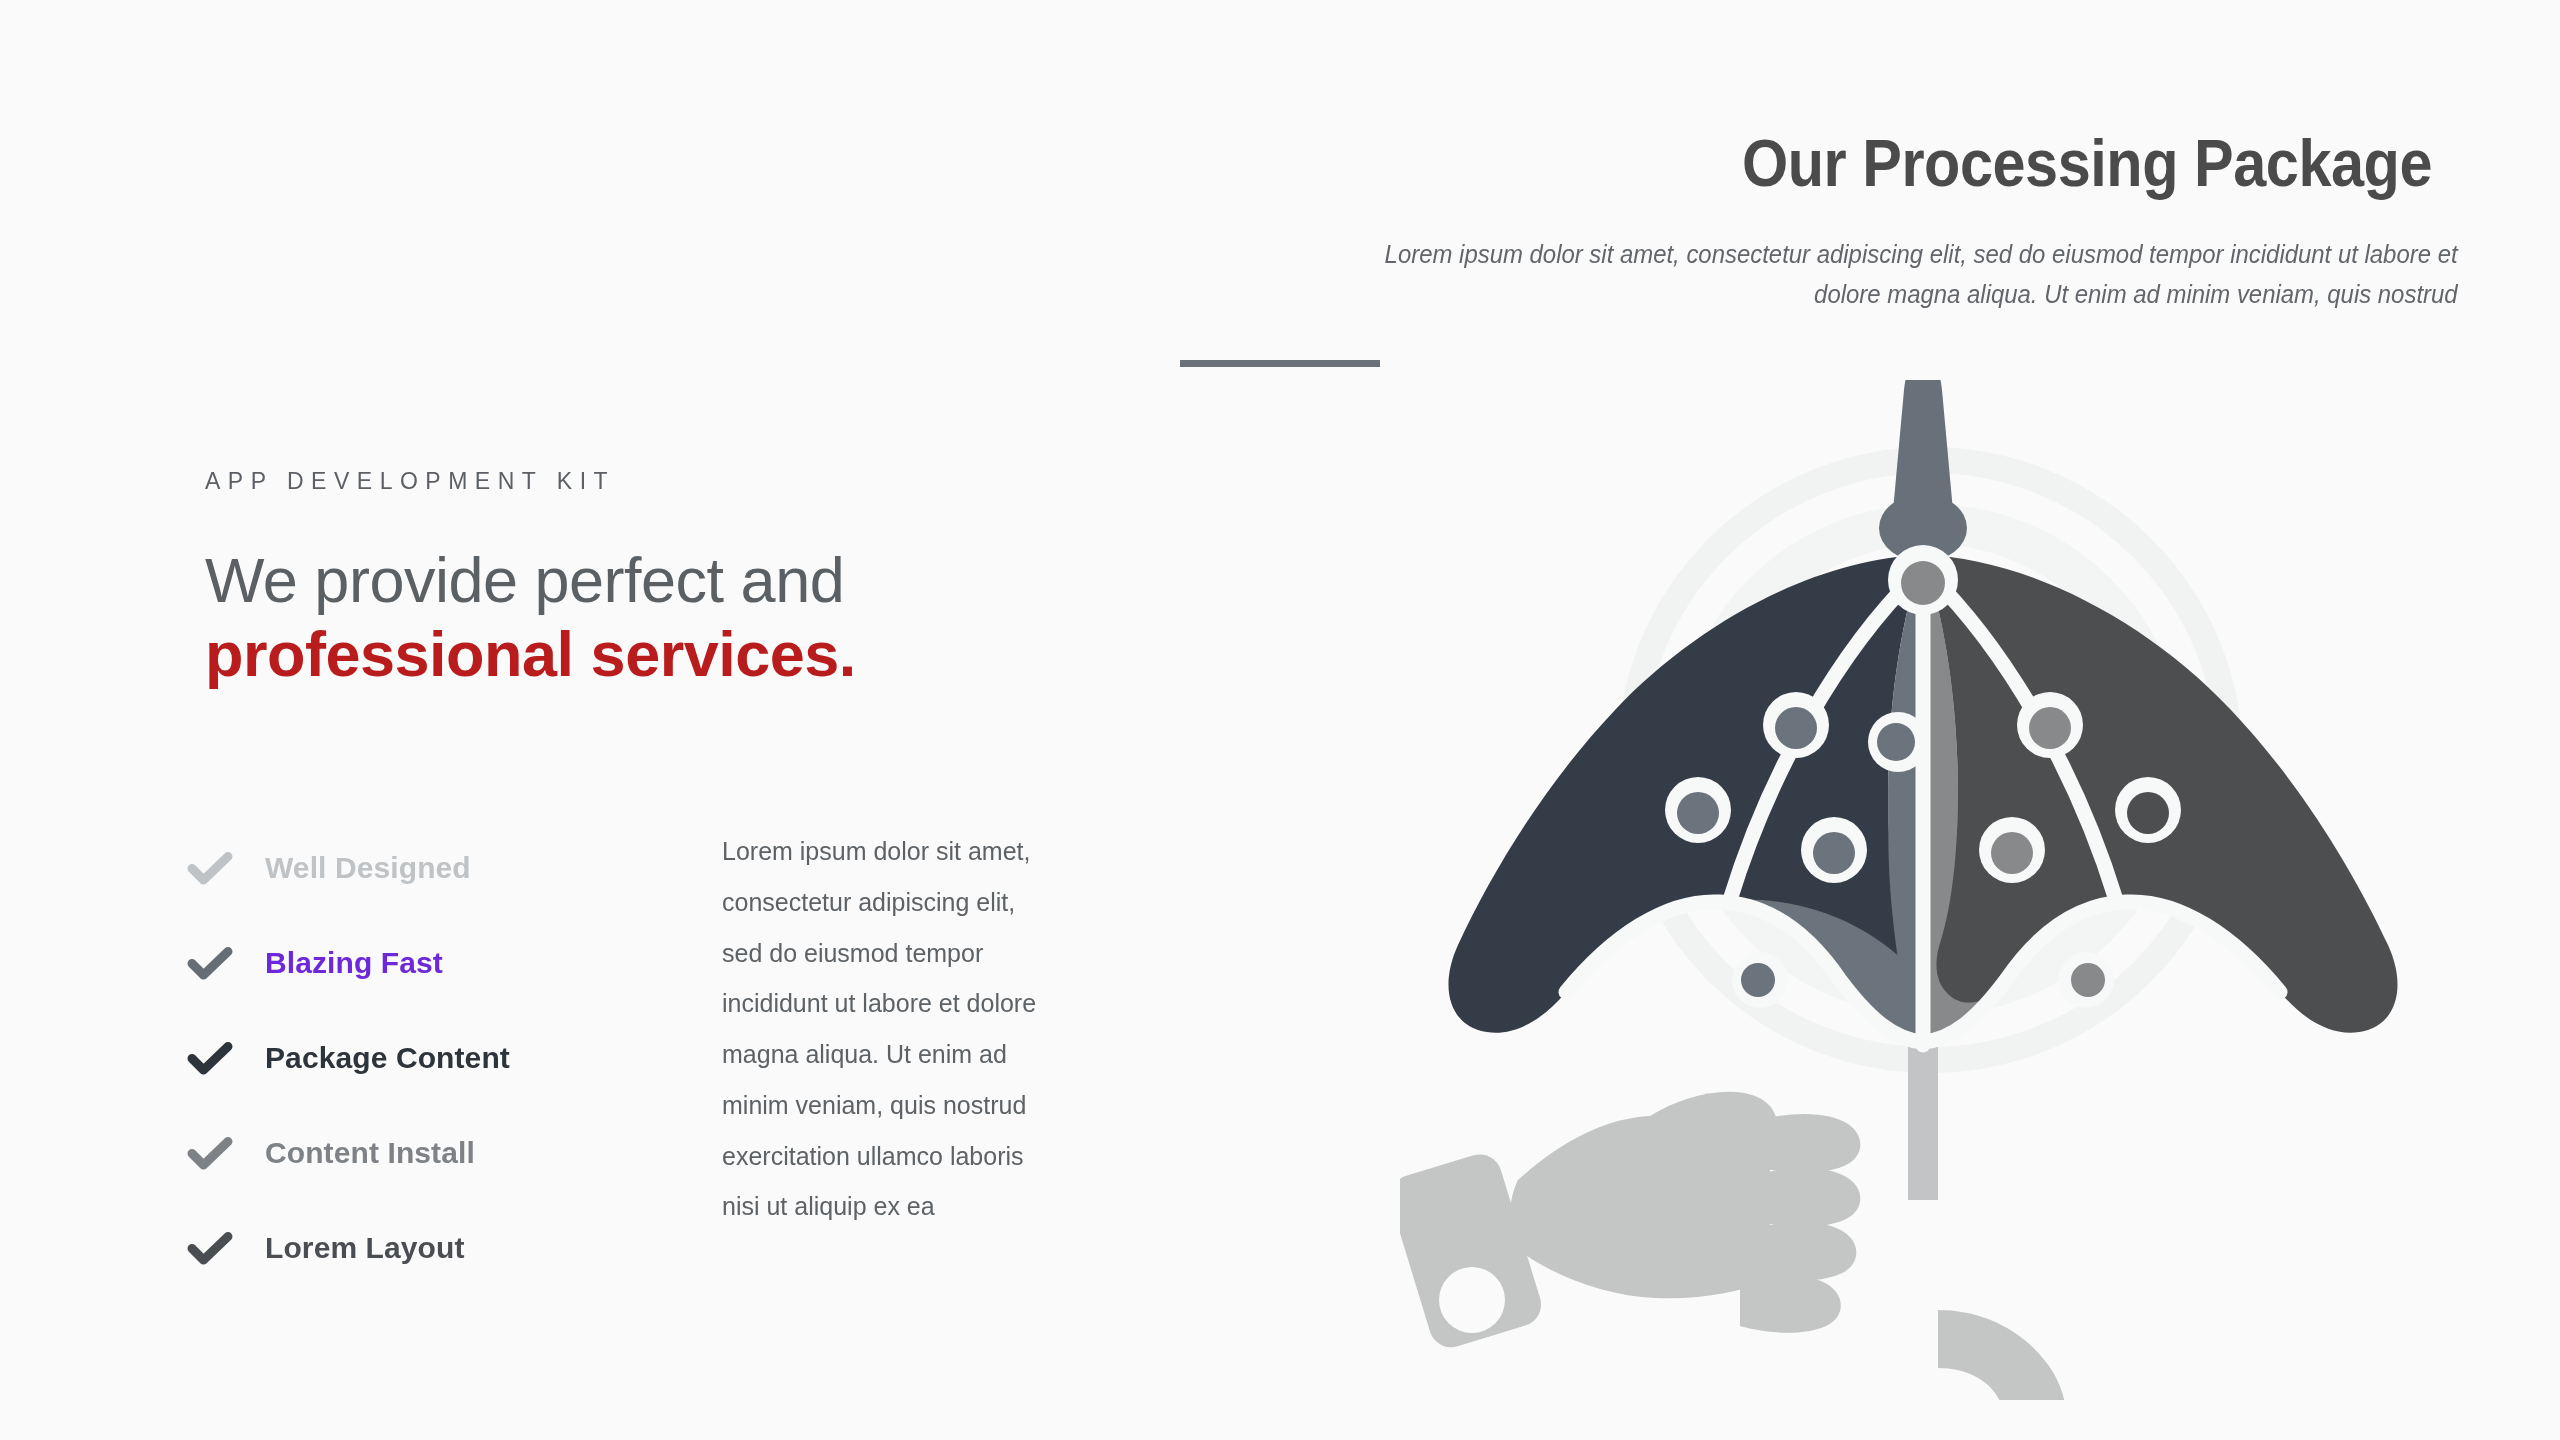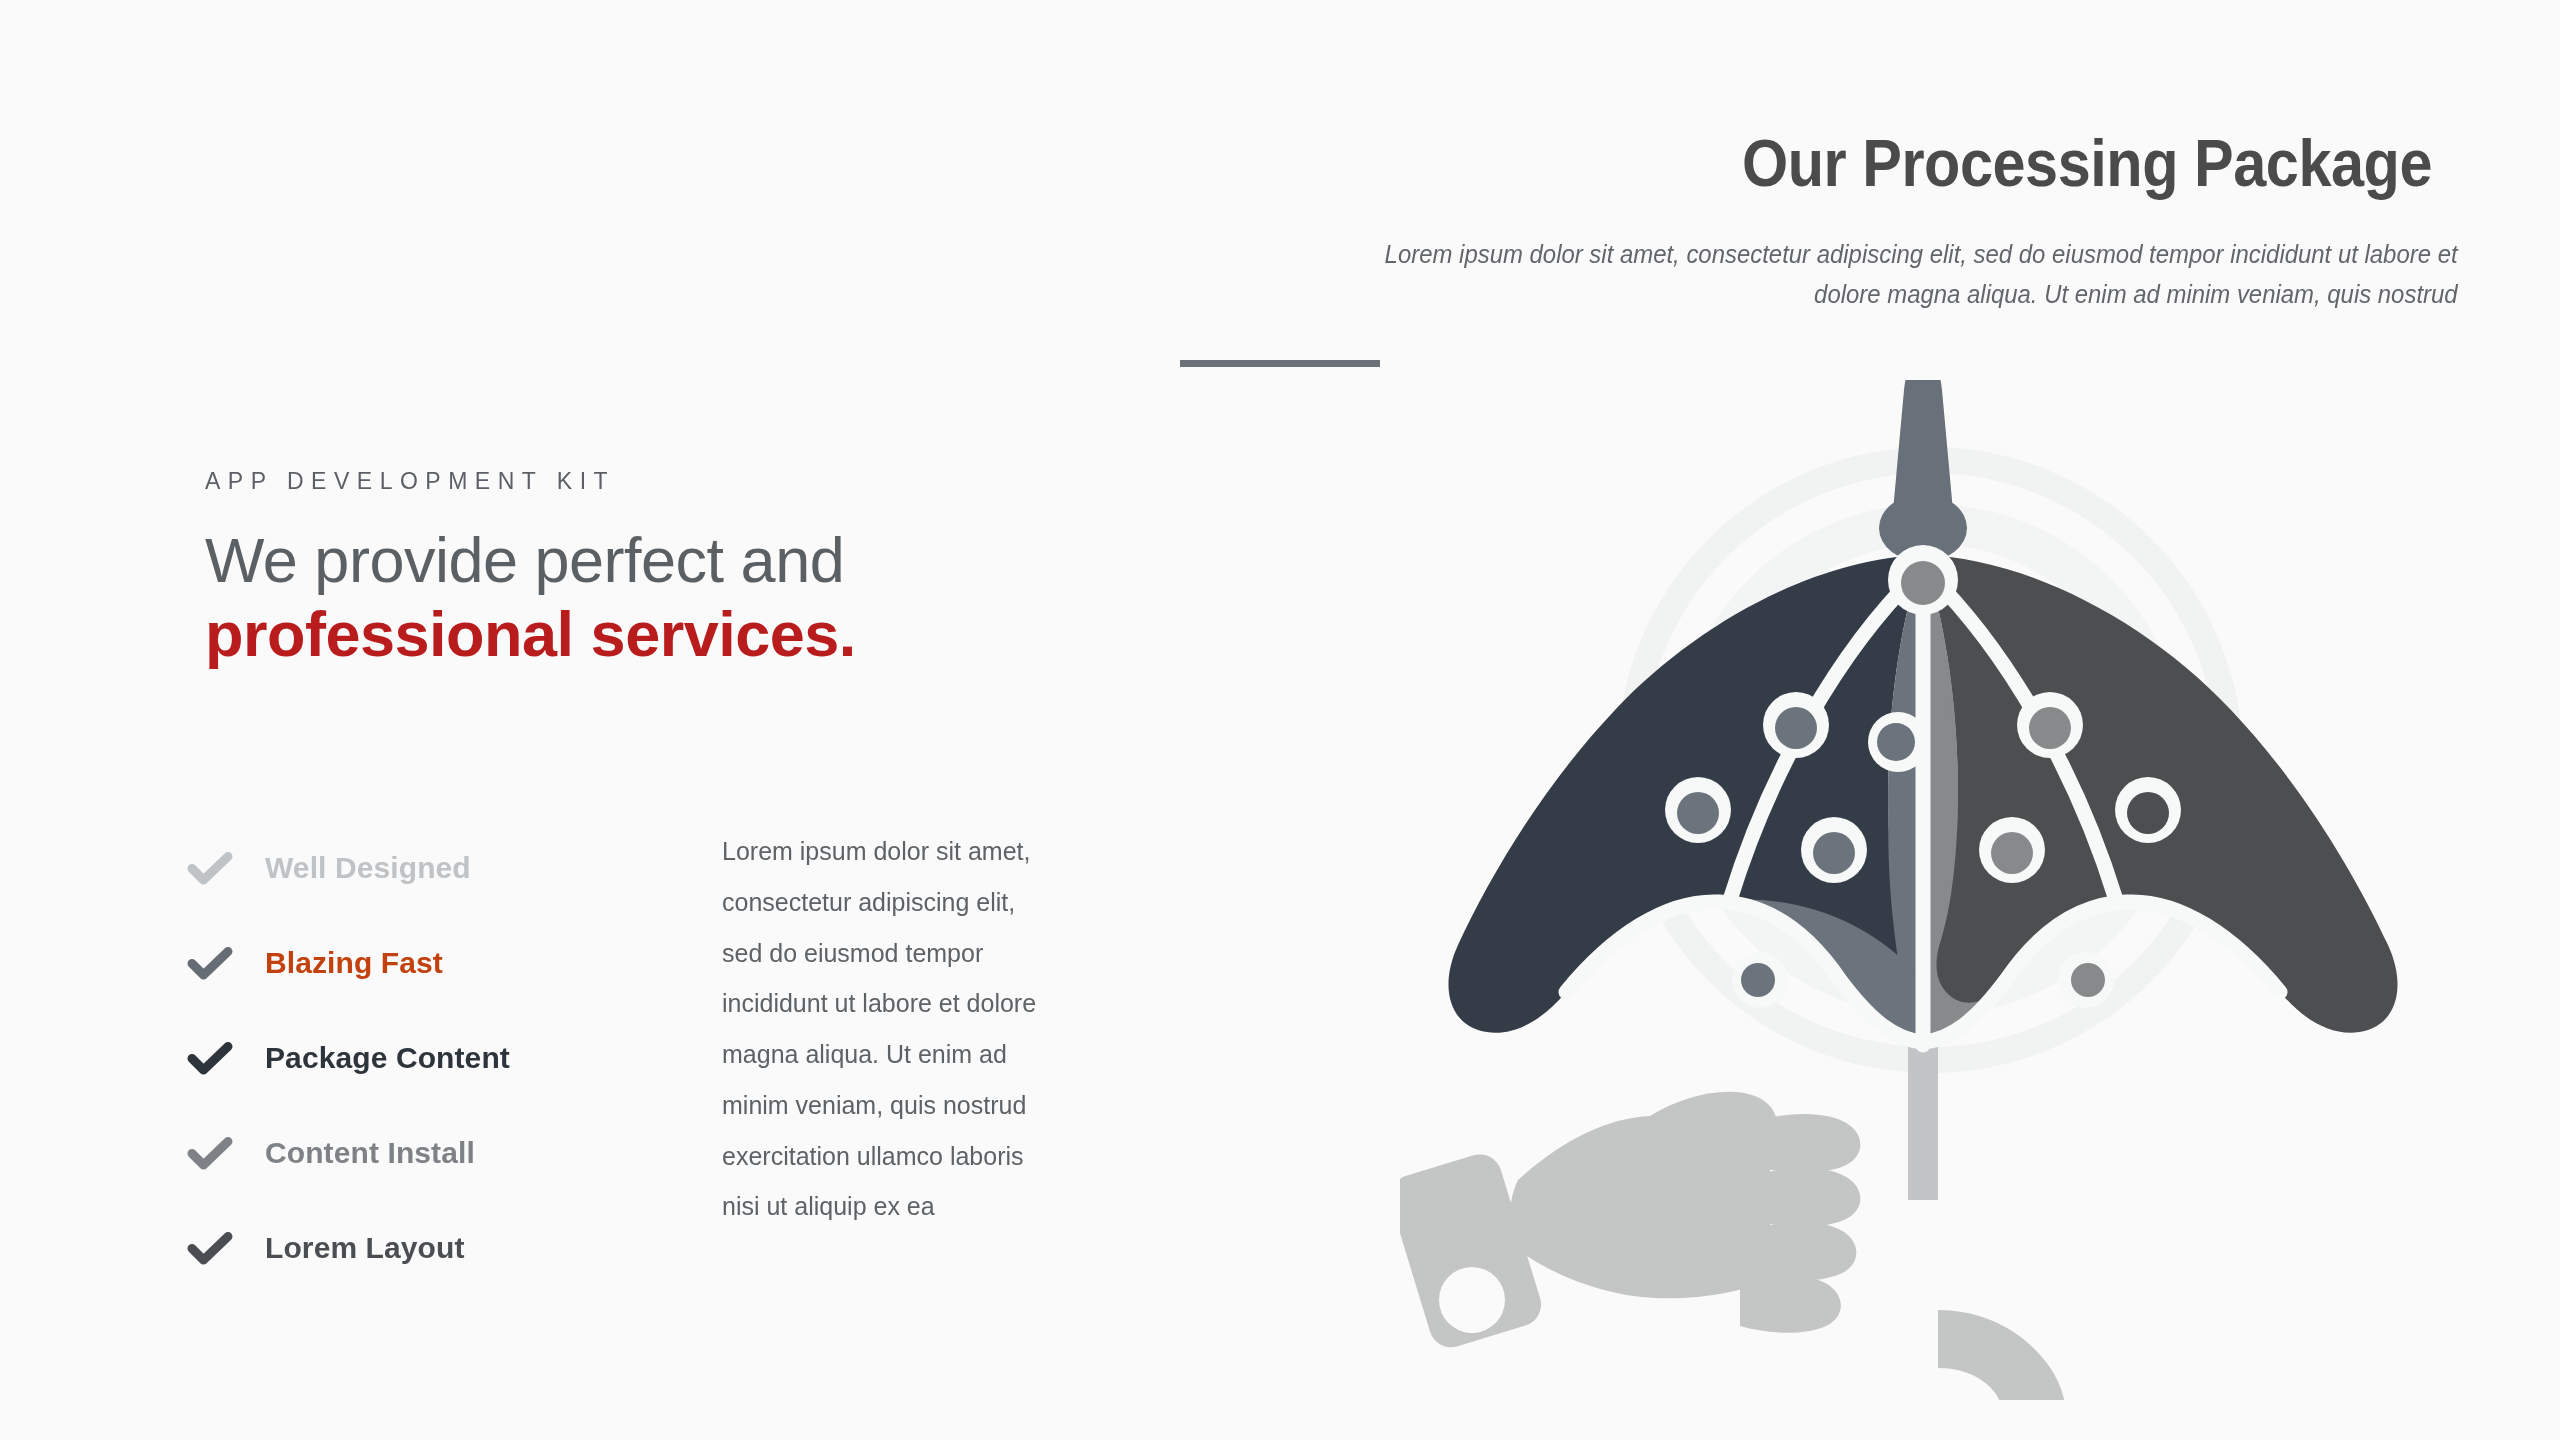"We provide perfect and" .headline { margin-top: 30px -> 50px }
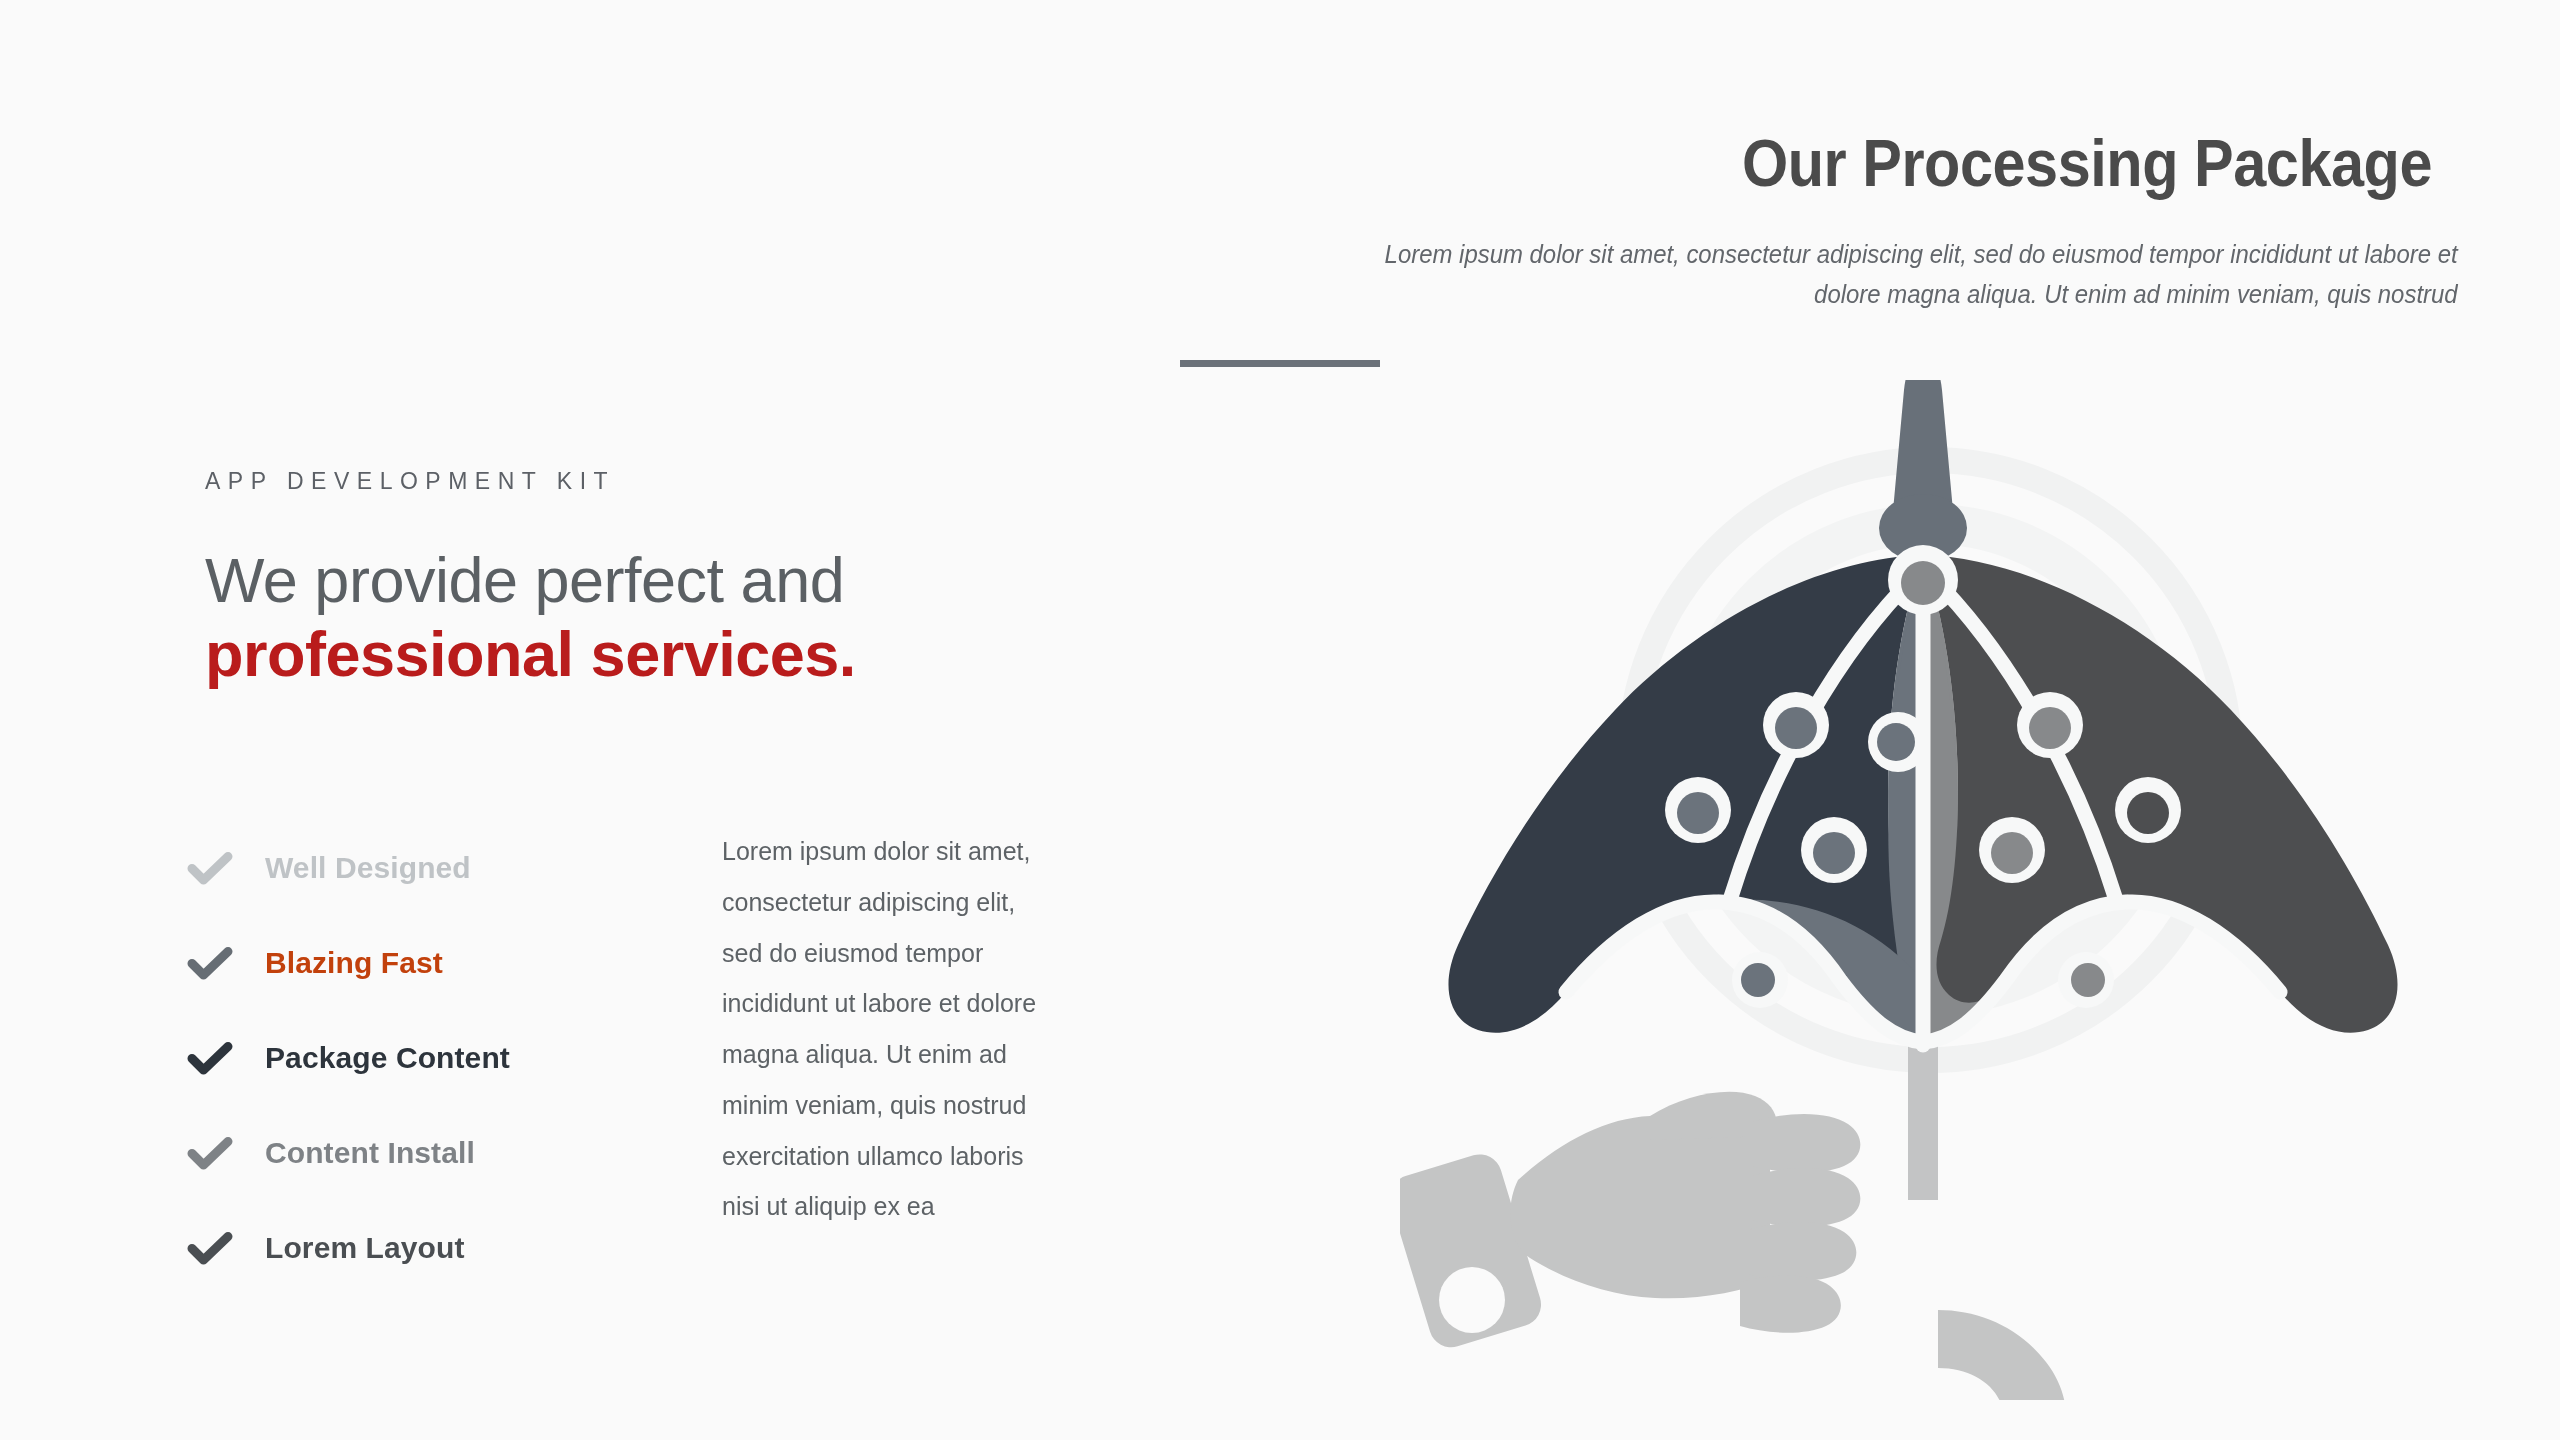"Blazing Fast" span.flabel { color: #c2410c -> #6d28d9 }
